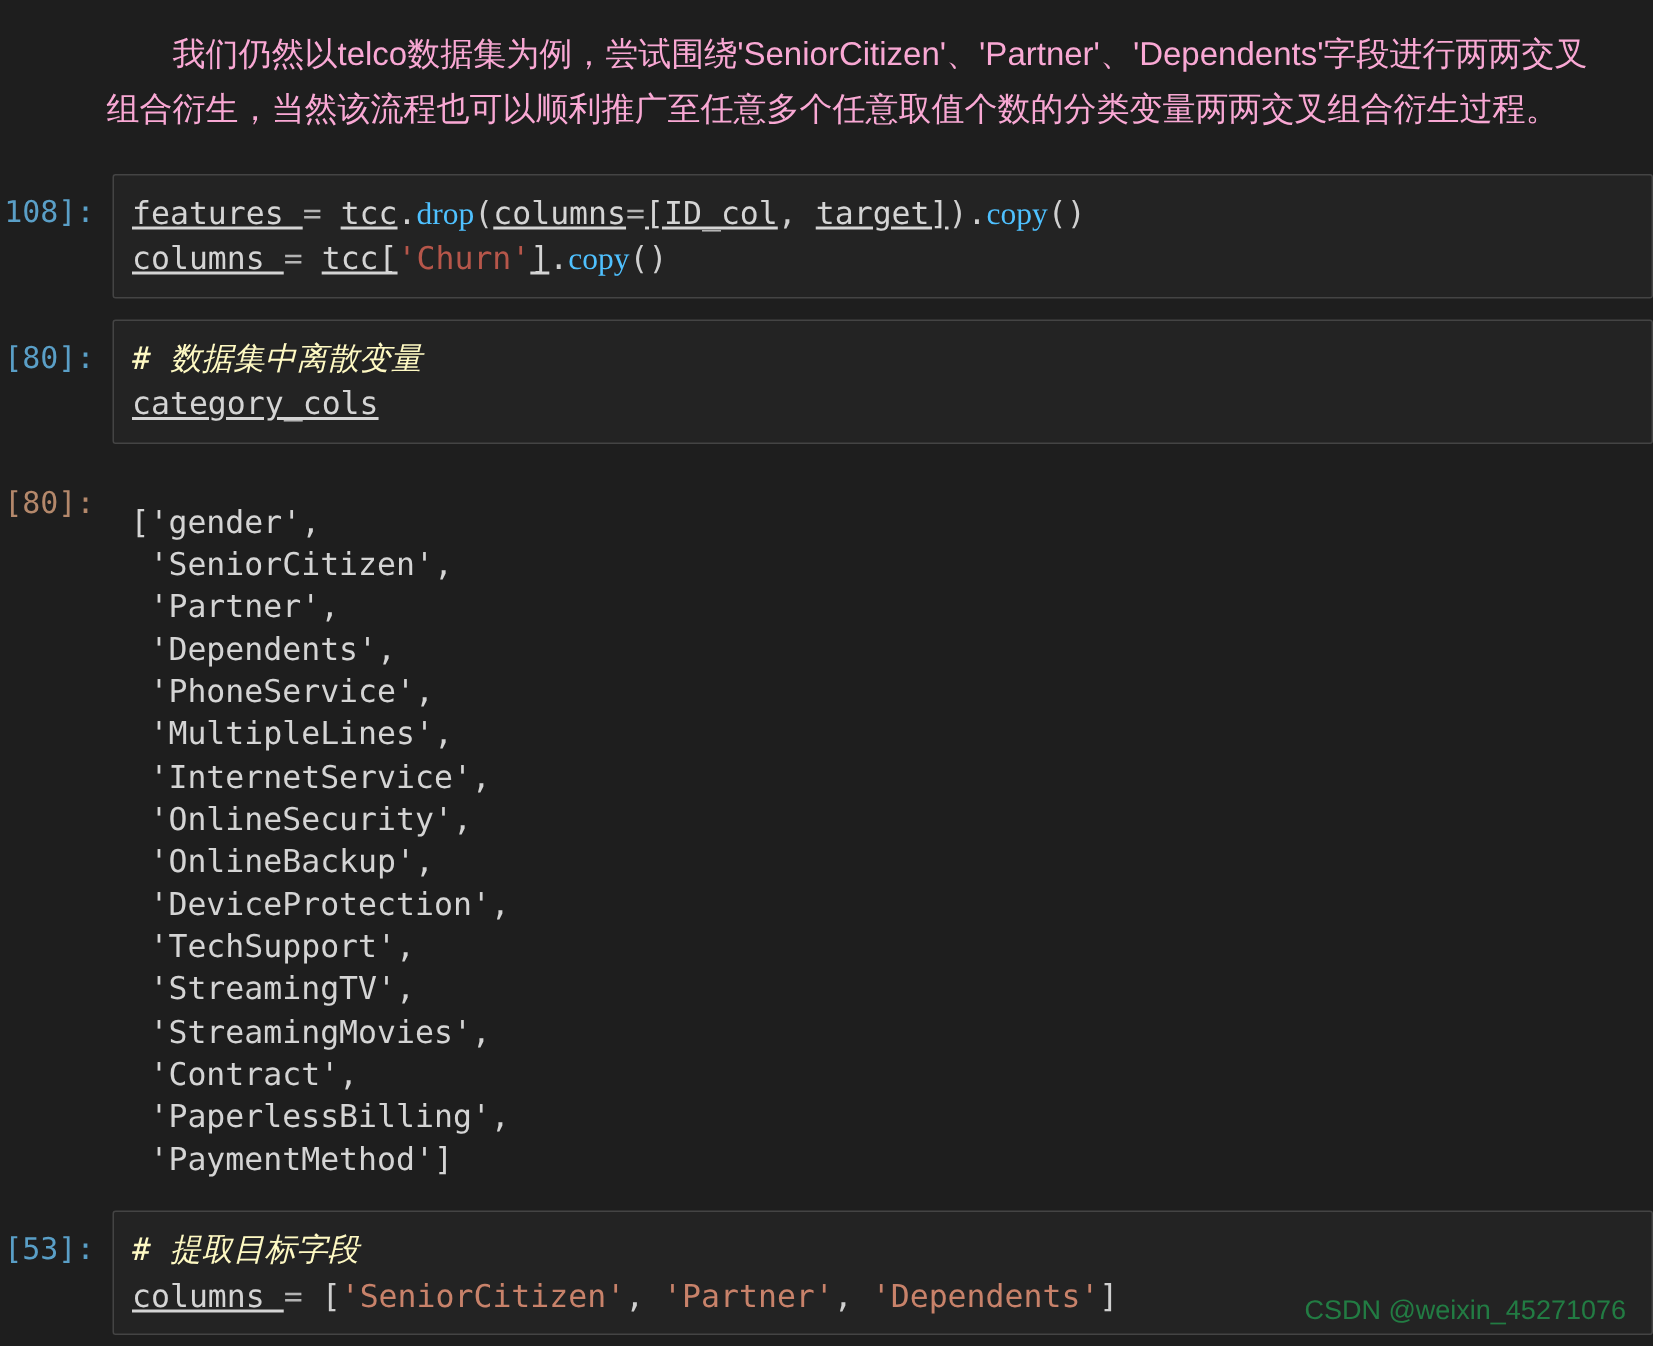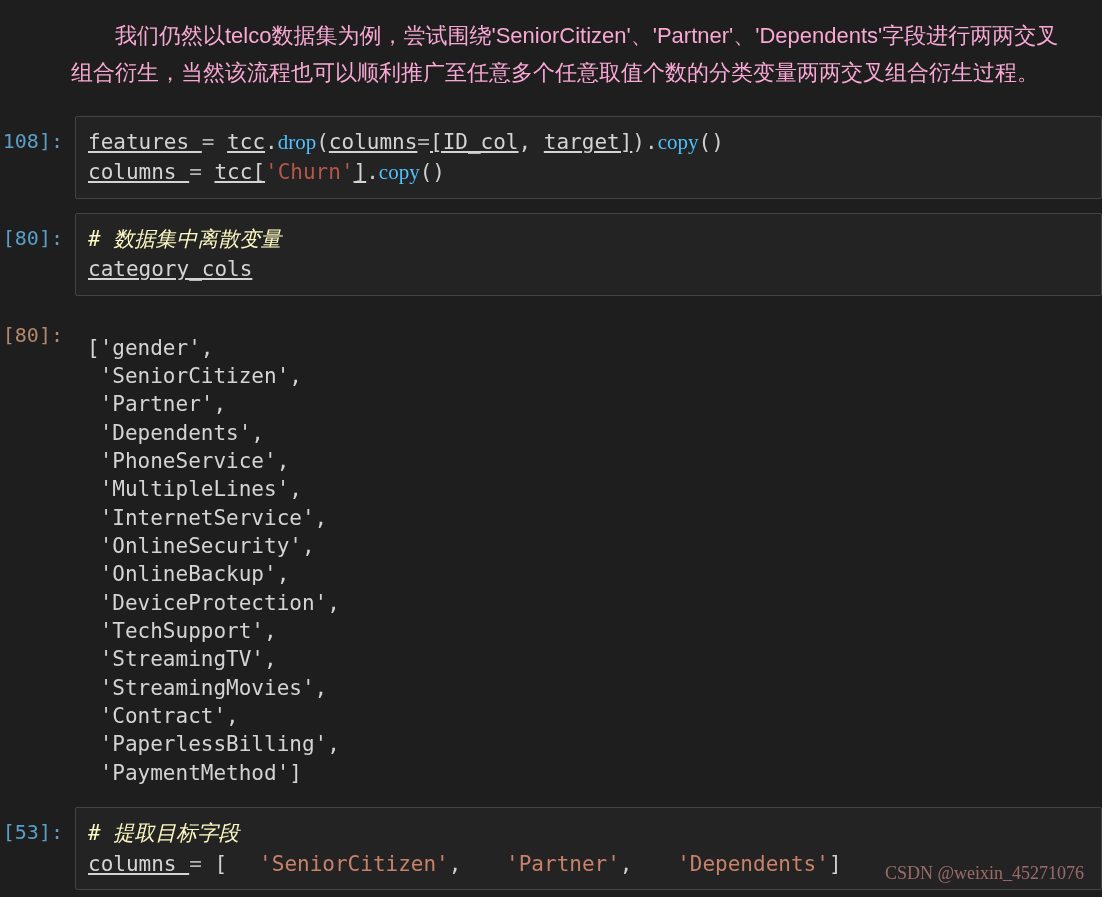"'SeniorCitizen'" .tok-str { margin-left: 32px -> none }
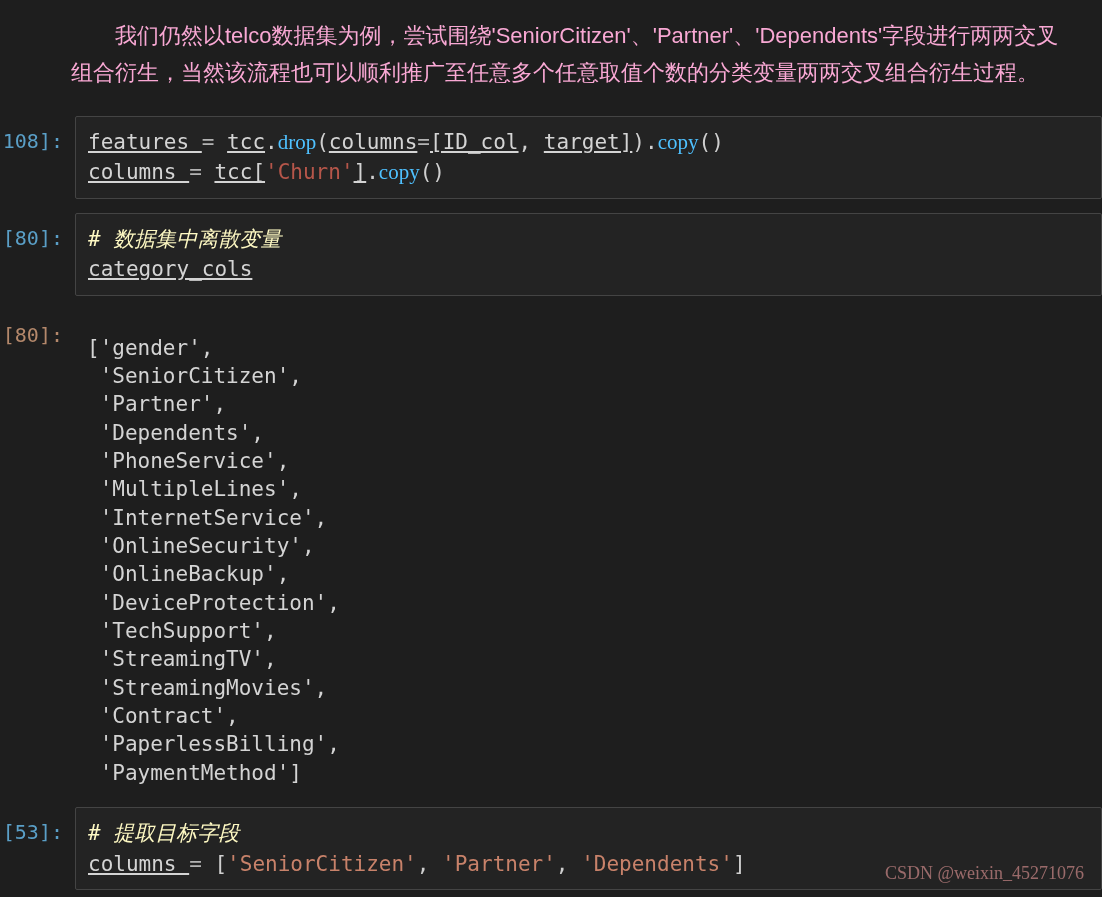"CSDN @weixin_45271076" .watermark { color: #fca5a5 -> #22c55e; font-family: Liberation Serif, serif -> Liberation Sans, sans-serif }
